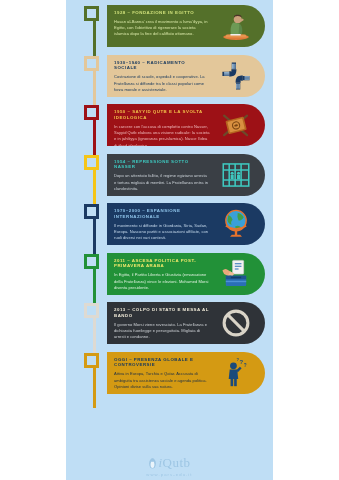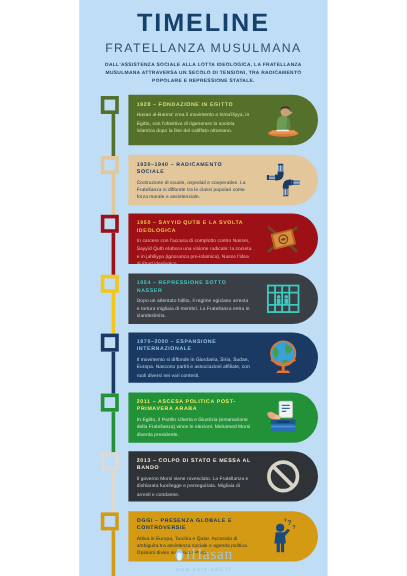"TIMELINE" div.header { html: <div> <div>TIMELINE</div> <div>FRATELLANZA MUSULMANA</div> <div>DALL'ASSISTENZA SOCIALE ALLA LOTTA IDEOLOGICA, LA FRATELLANZA MUSULMANA ATTRAVERSA UN SECOLO DI TENSIONI, TRA RADICAMENTO POPOLARE E REPRESSIONE STATALE.</div> </div> -> none }
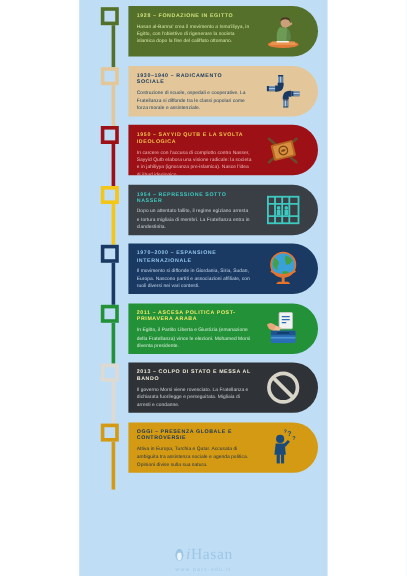"Hasan" span { text: Hasan -> Qutb }
